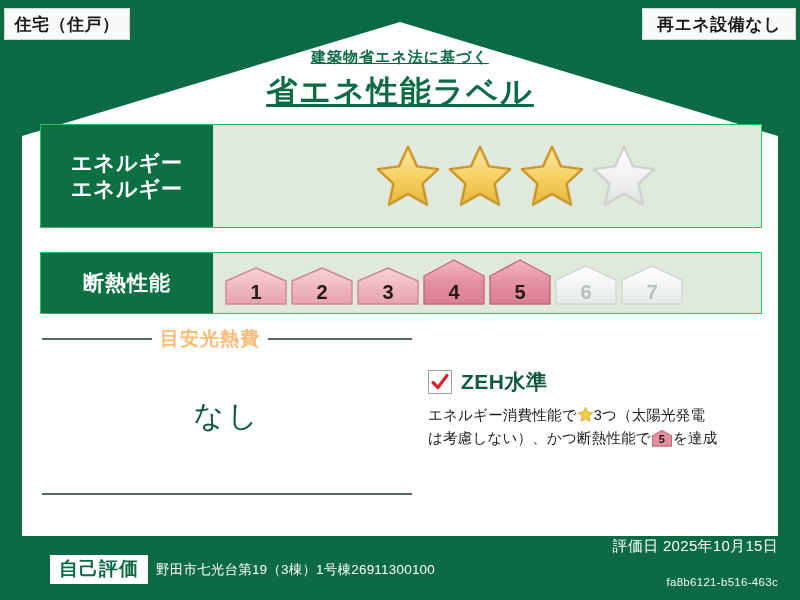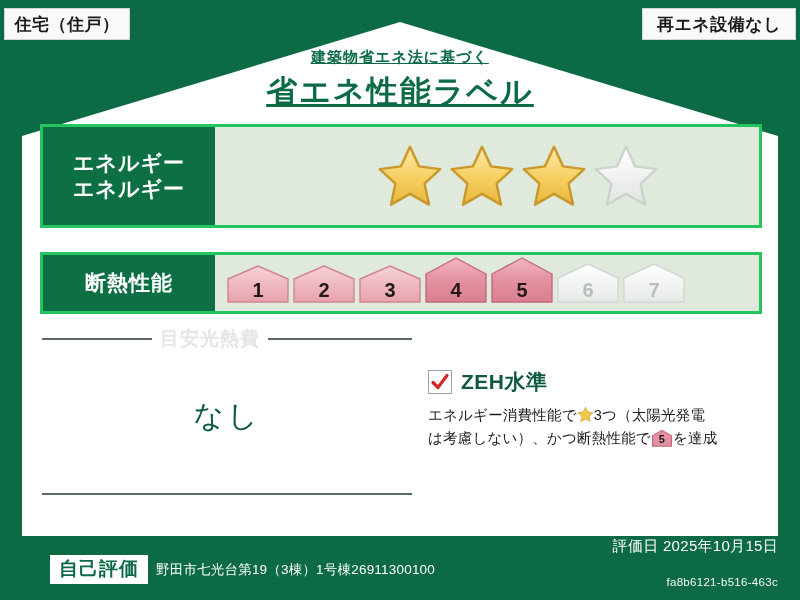"エネルギー" .row { border: 3px solid #22c55e -> 1px solid #22c55e }
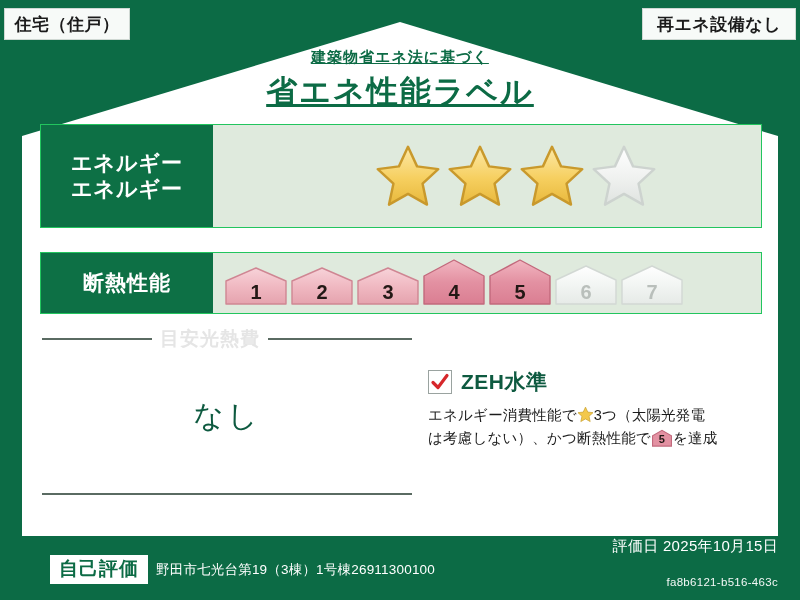"目安光熱費" .cost-title { color: #e5e5e5 -> #fdba74 }
